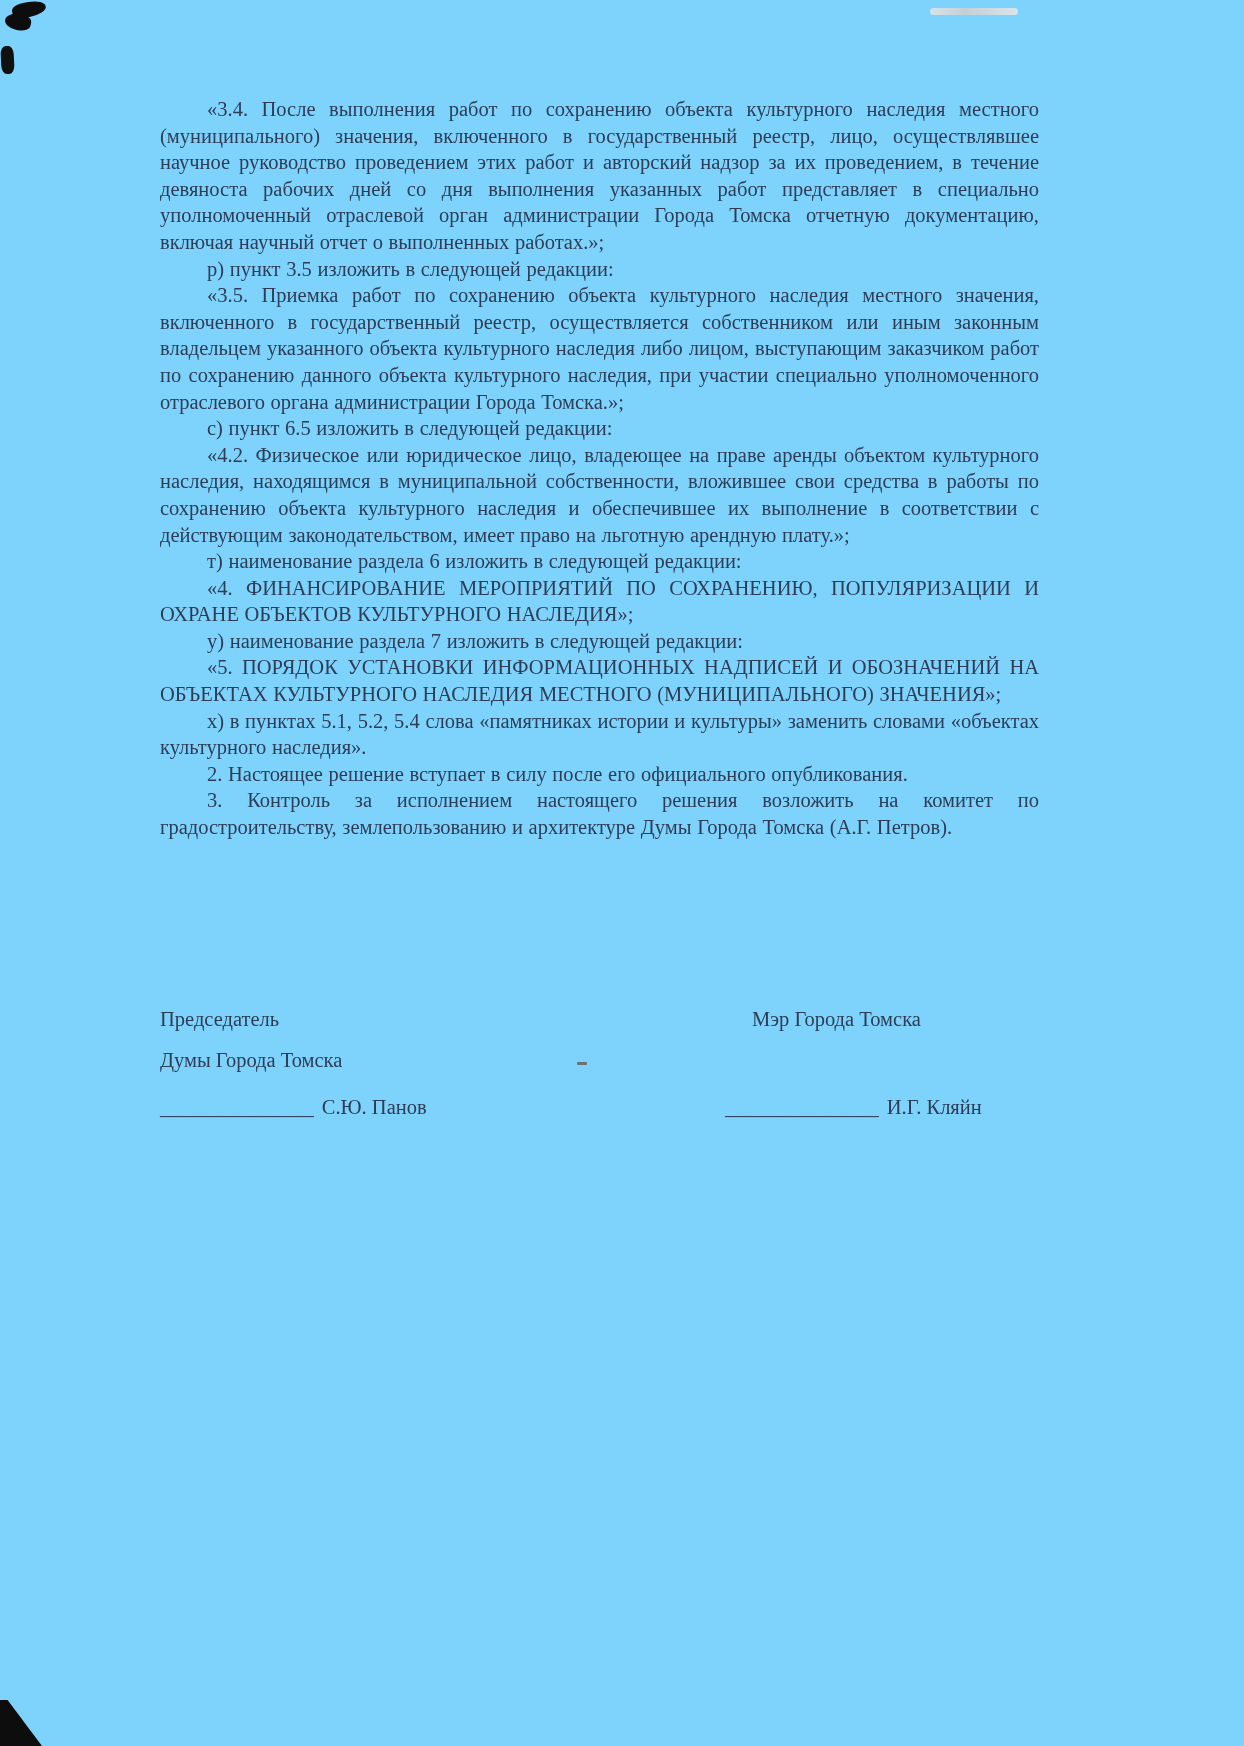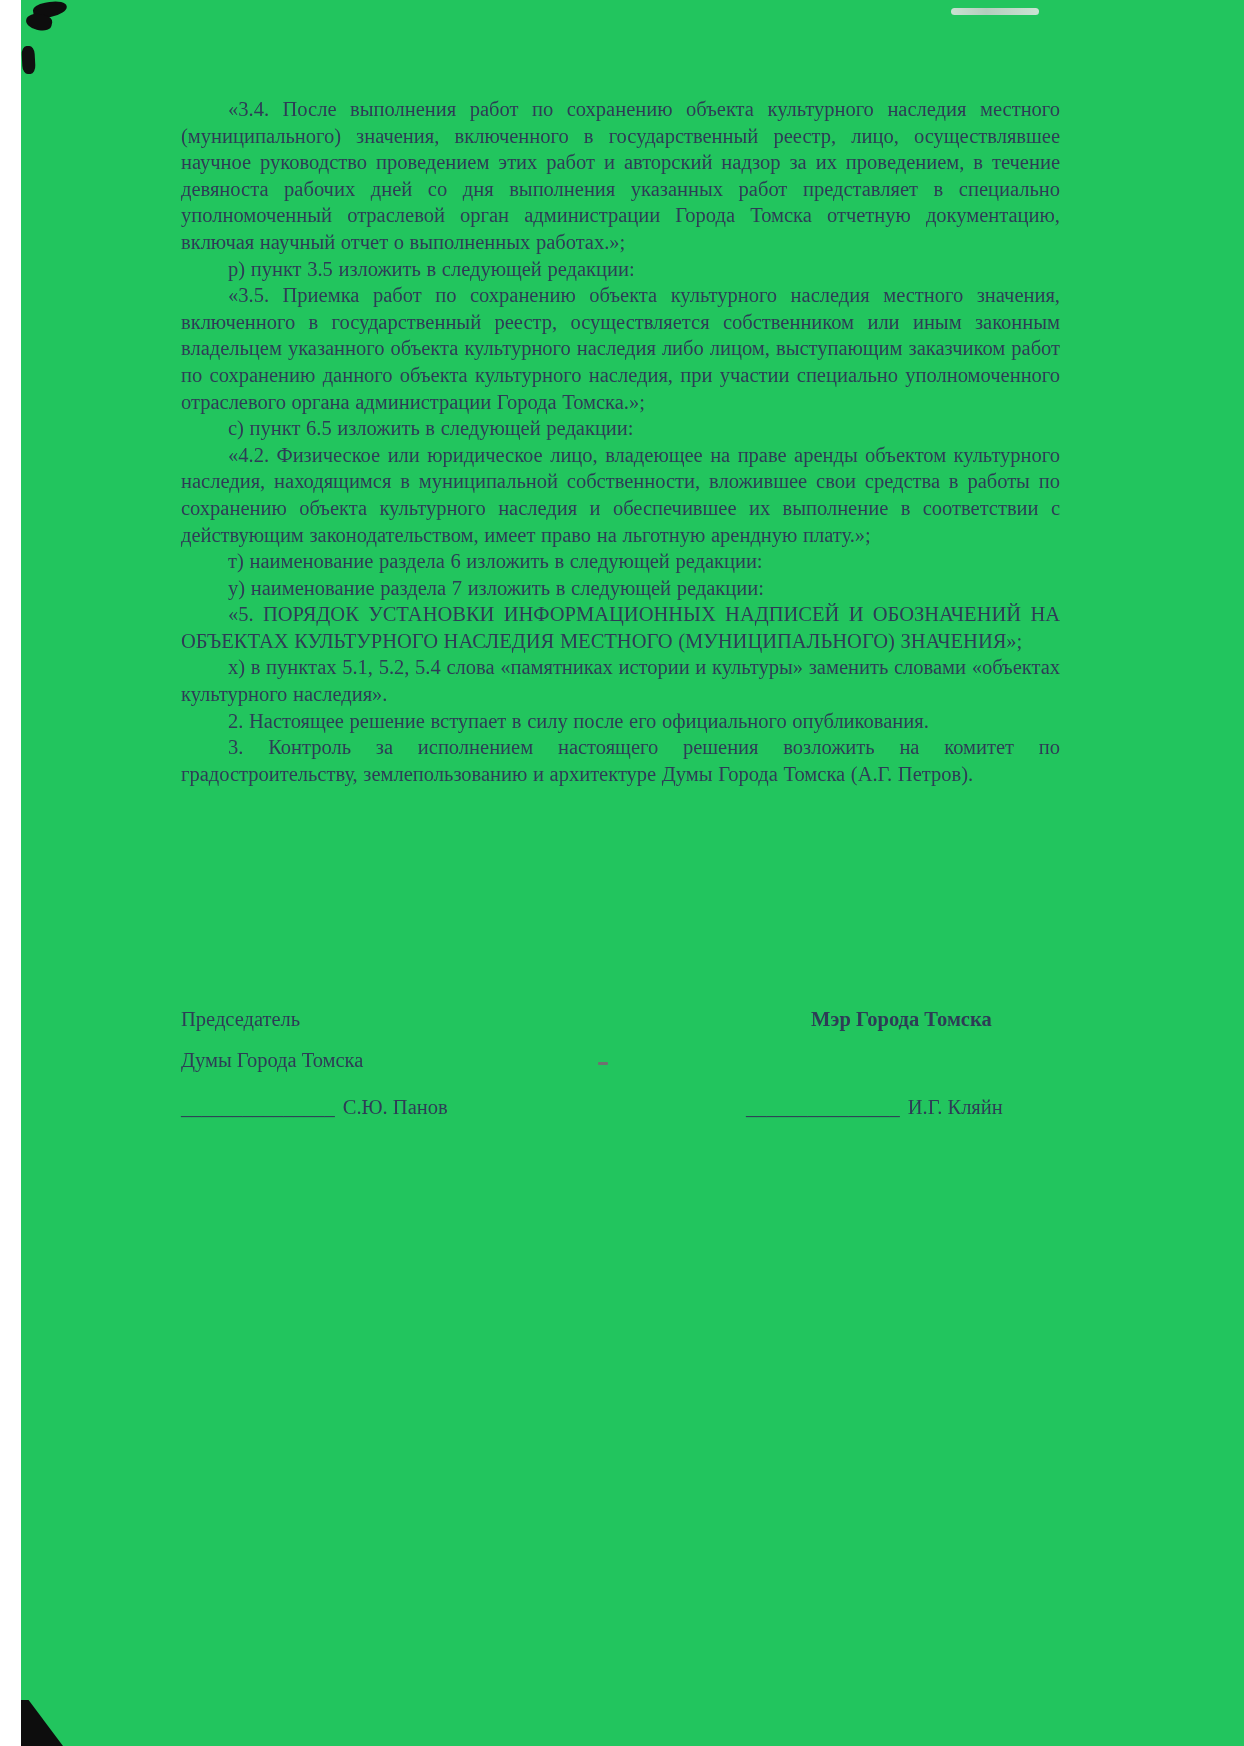"«3.4. После выполнения работ по" .page { background: #22c55e -> #7dd3fc; margin-left: 21px -> none }
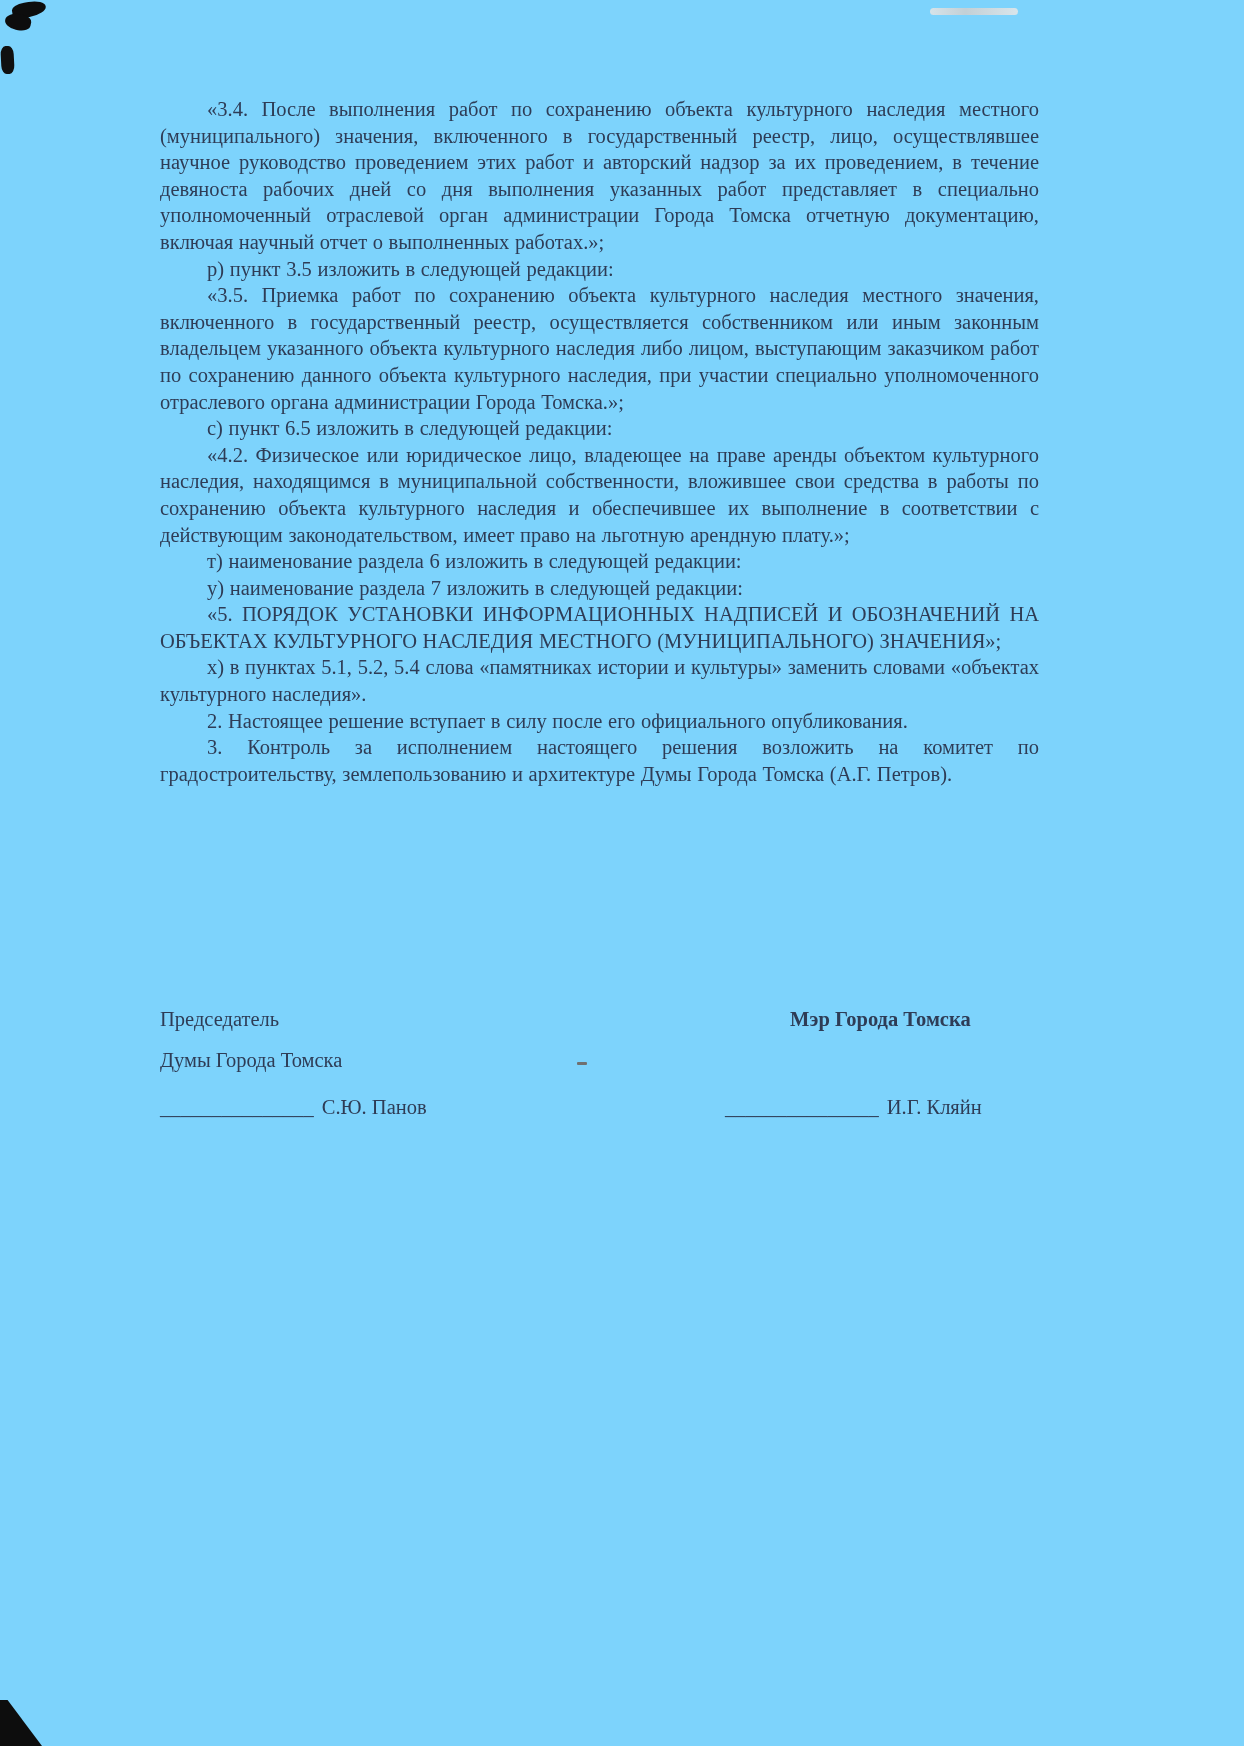"«4. ФИНАНСИРОВАНИЕ МЕРОПРИЯТИЙ ПО" p { html: none -> <p>«4. ФИНАНСИРОВАНИЕ МЕРОПРИЯТИЙ ПО СОХРАНЕНИЮ, ПОПУЛЯРИЗАЦИИ И ОХРАНЕ ОБЪЕКТОВ КУЛЬТУРНОГО НАСЛЕДИЯ»;</p> }
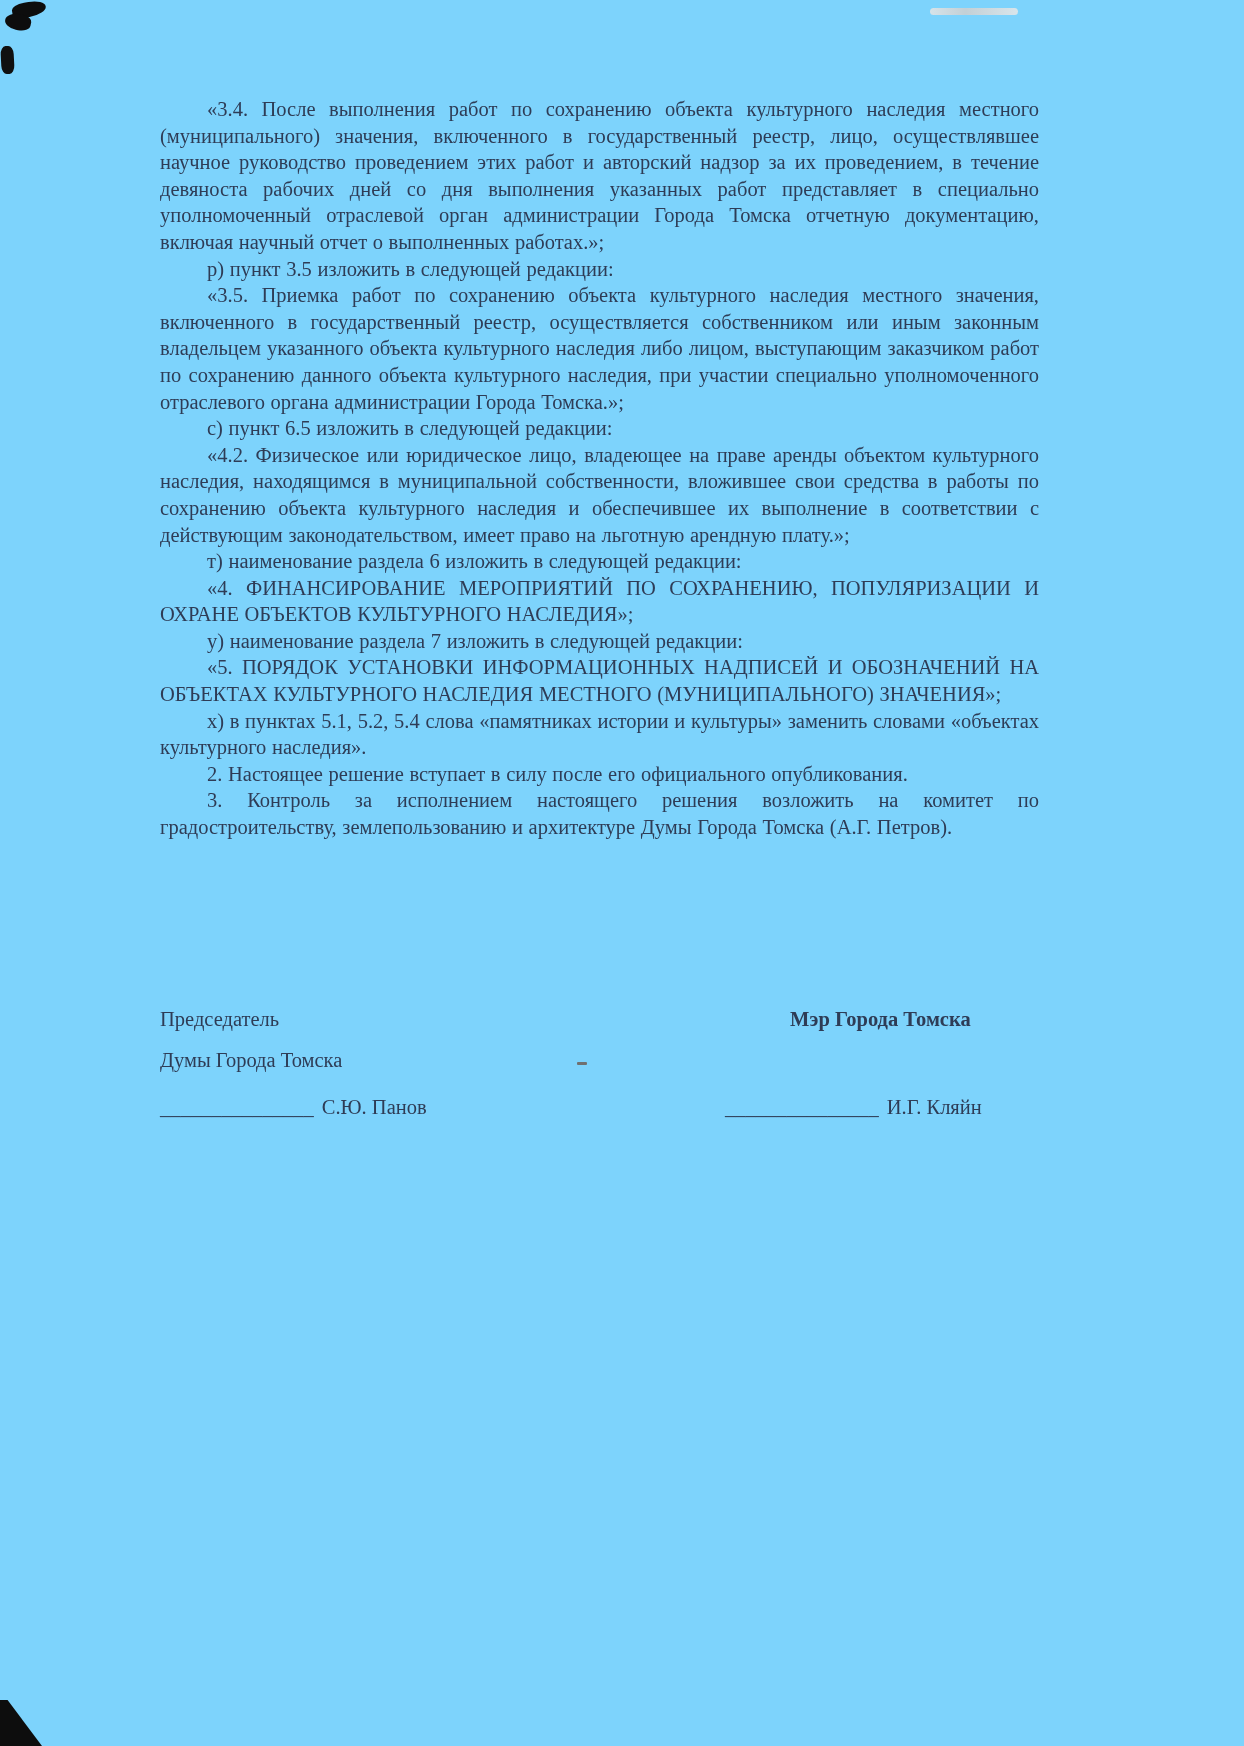"Мэр Города Томска" span.sig-right { font-weight: bold -> none; left: 630px -> 592px }
